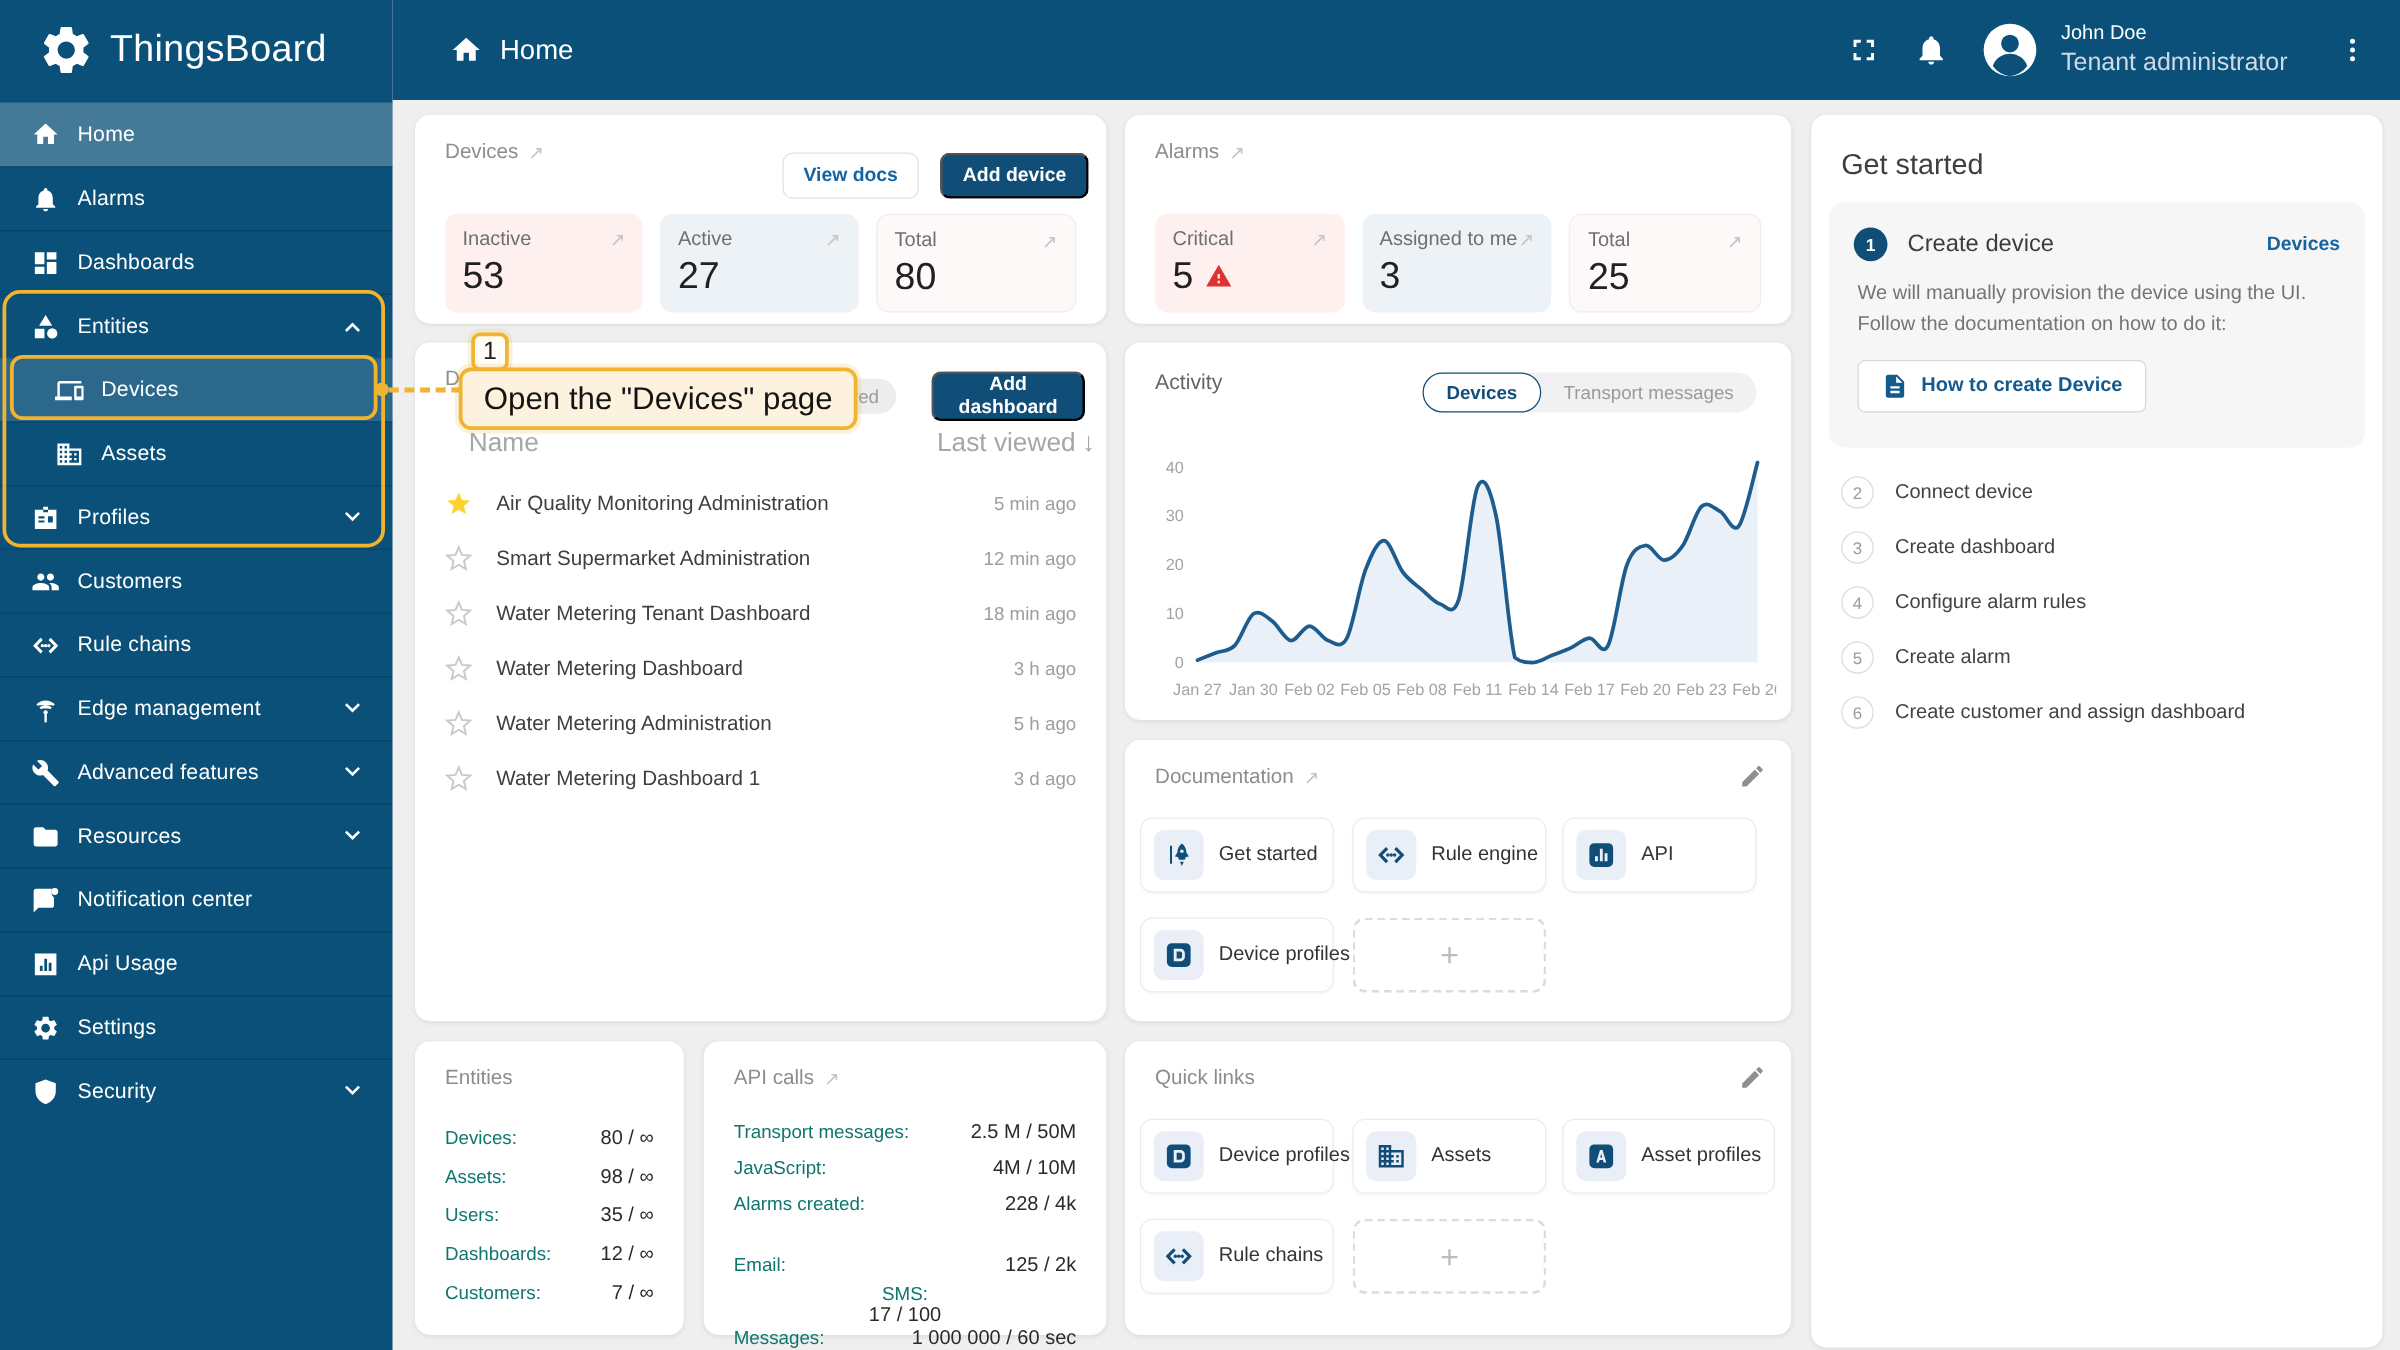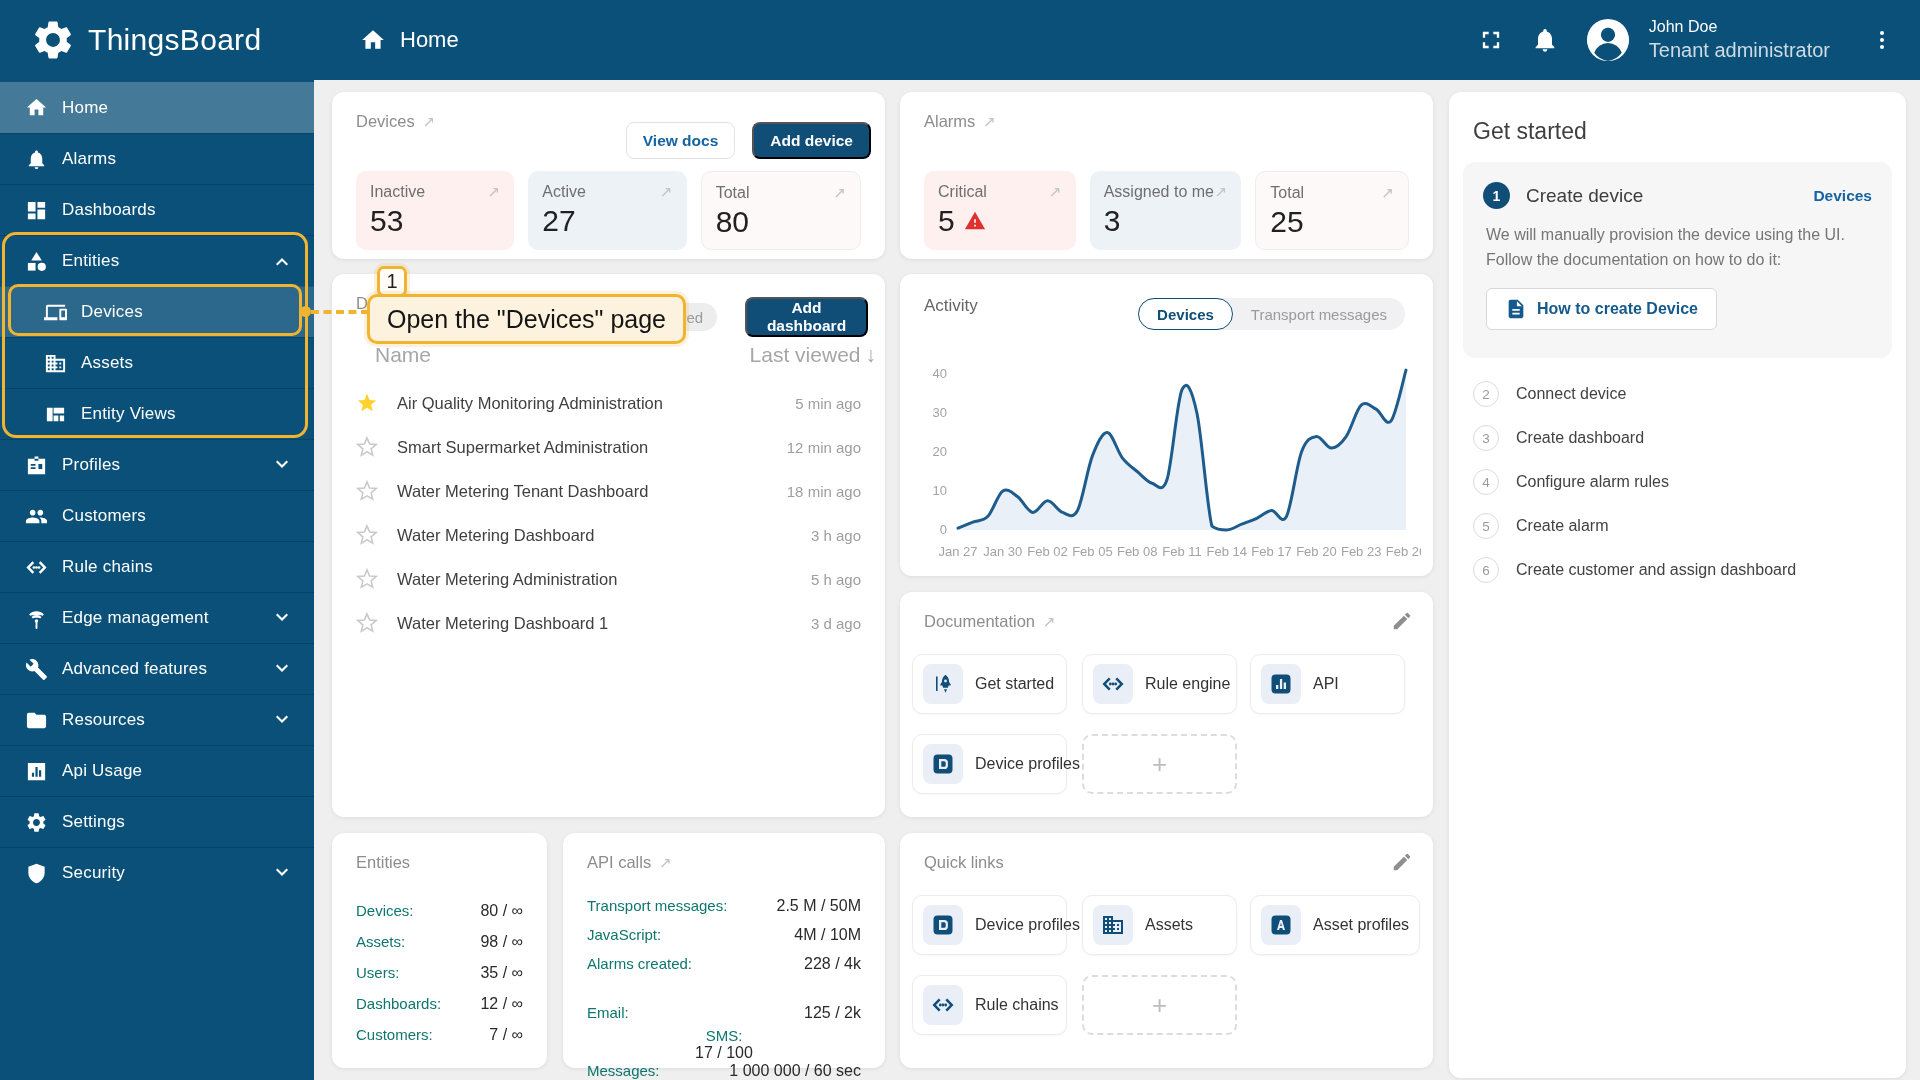"Entity Views" div.nav-item { html: <div> <span> <svg> <path></path> </svg> </span> <span>Entity Views</span> </div> -> none }
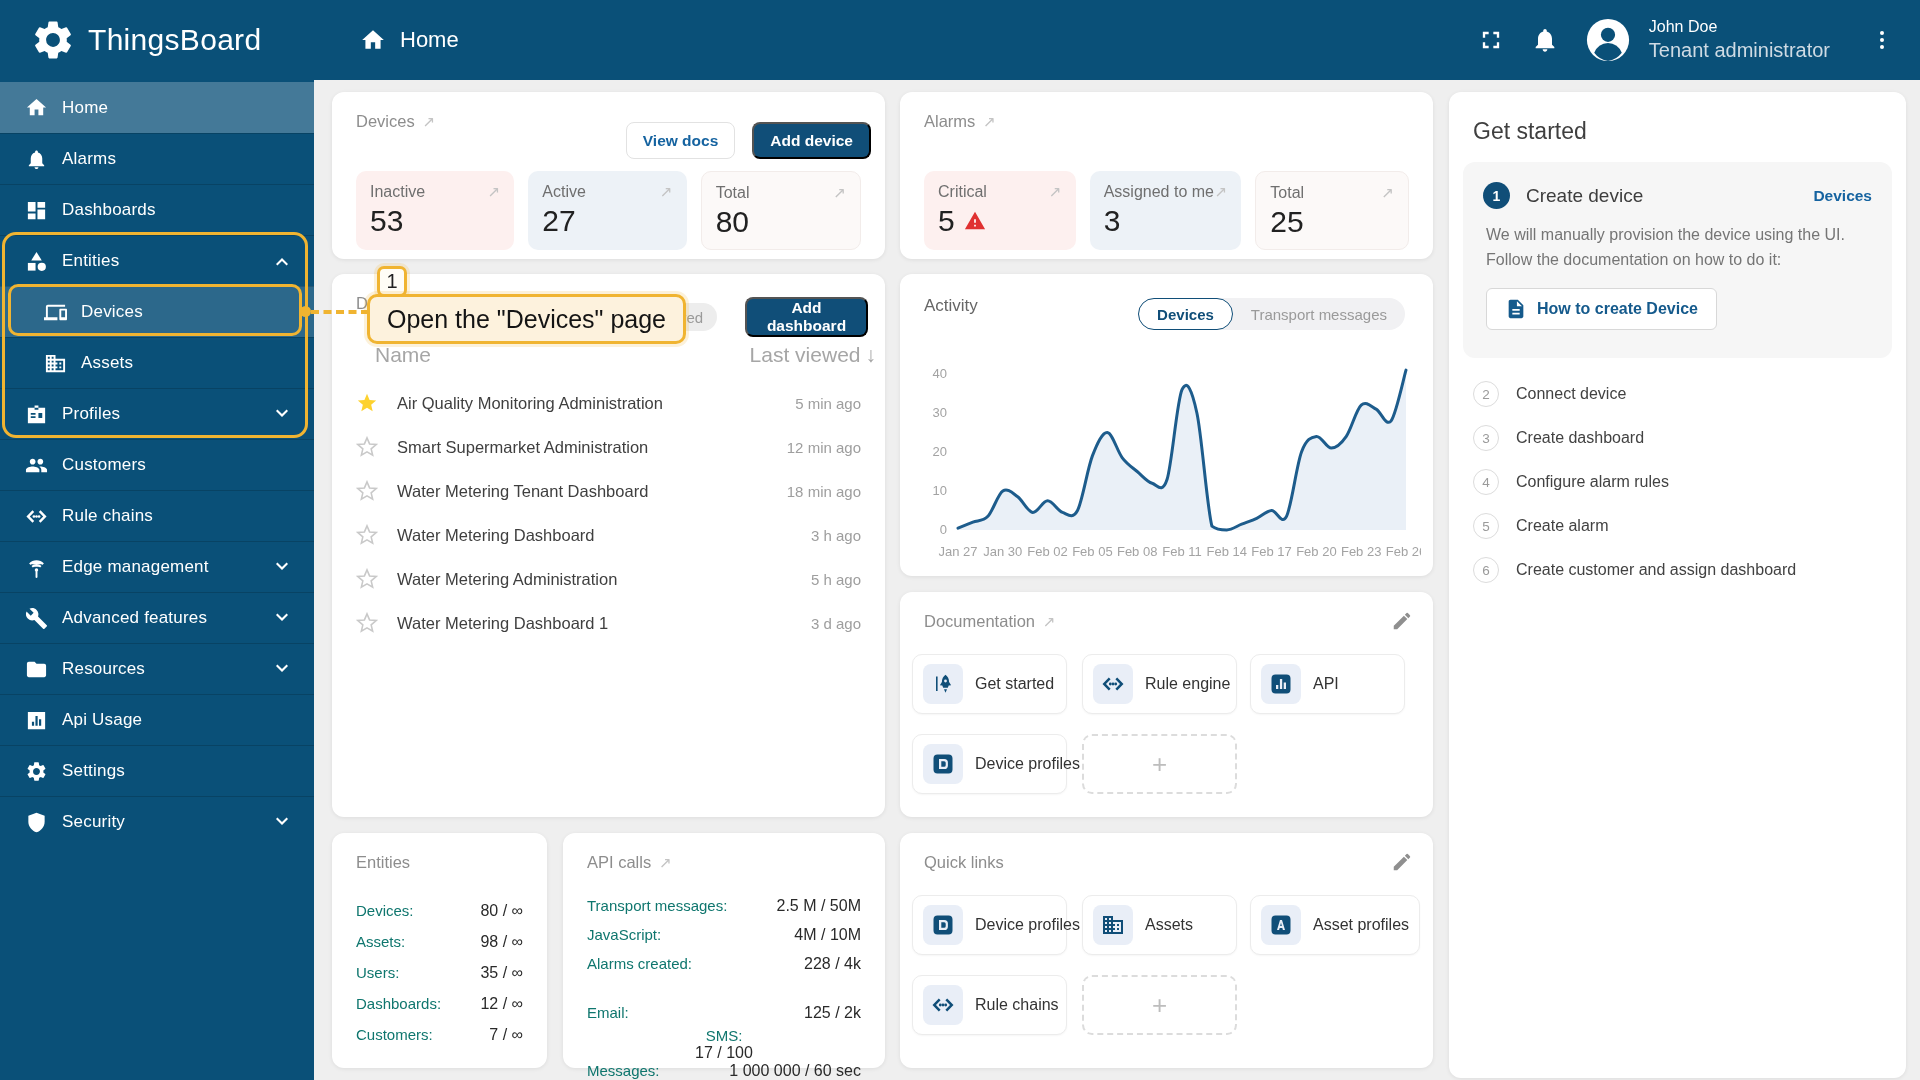"Notification center" div.nav-item { html: none -> <div> <span> <svg> <path></path> <circle></circle> </svg> </span> <span>Notification center</span> </div> }
